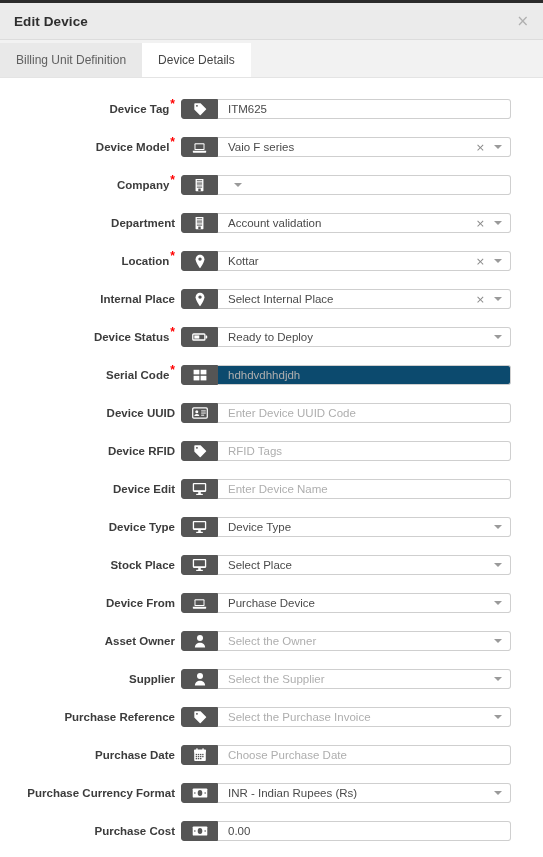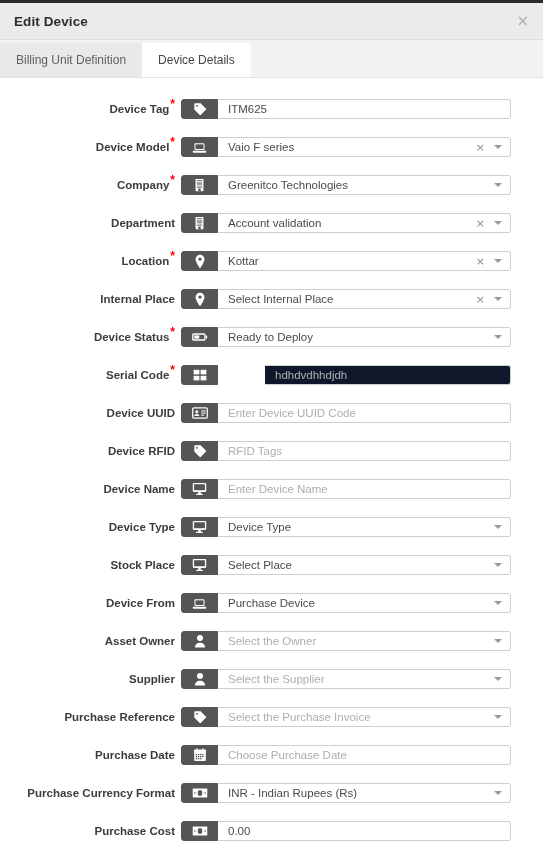"Greenitco Technologies" span.field-text { html: <span>Greenitco Technologies</span> -> none }
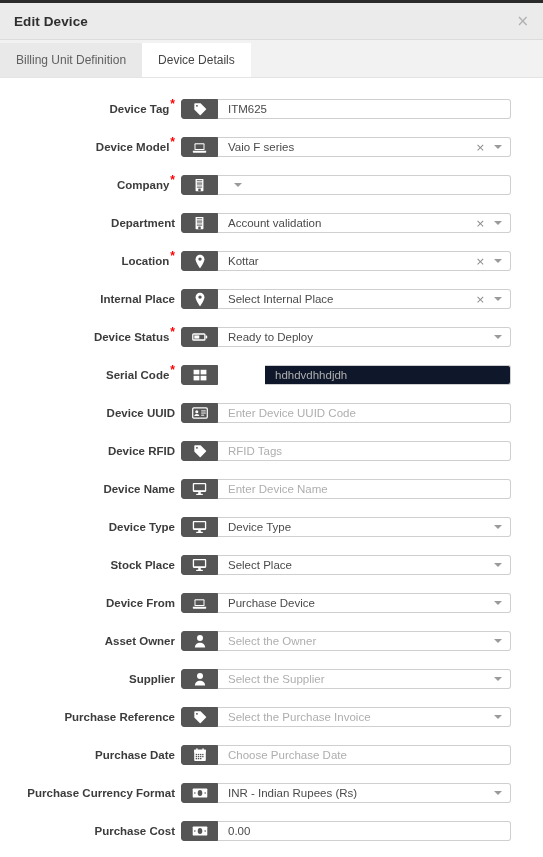"hdhdvdhhdjdh" .field.disabled { background: #0f172a -> #0c4a6e; margin-left: 47px -> none }
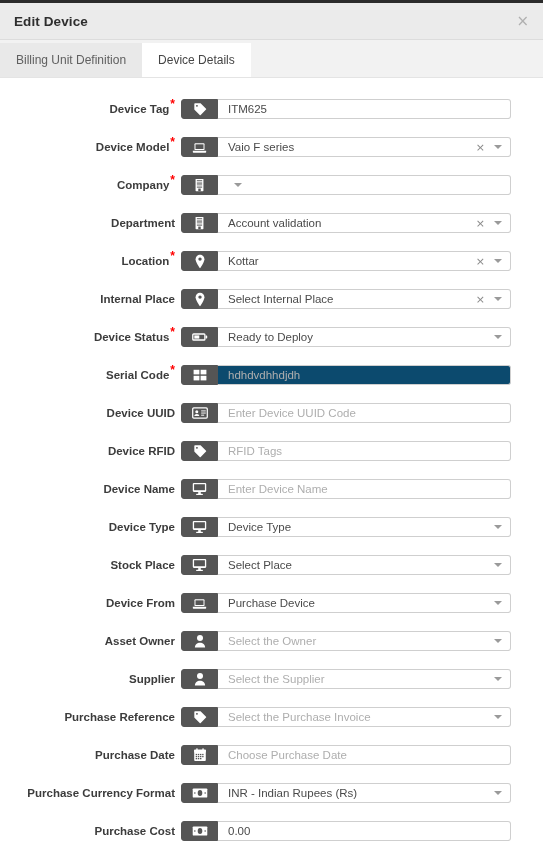"Device Name" span { text: Name -> Edit }
